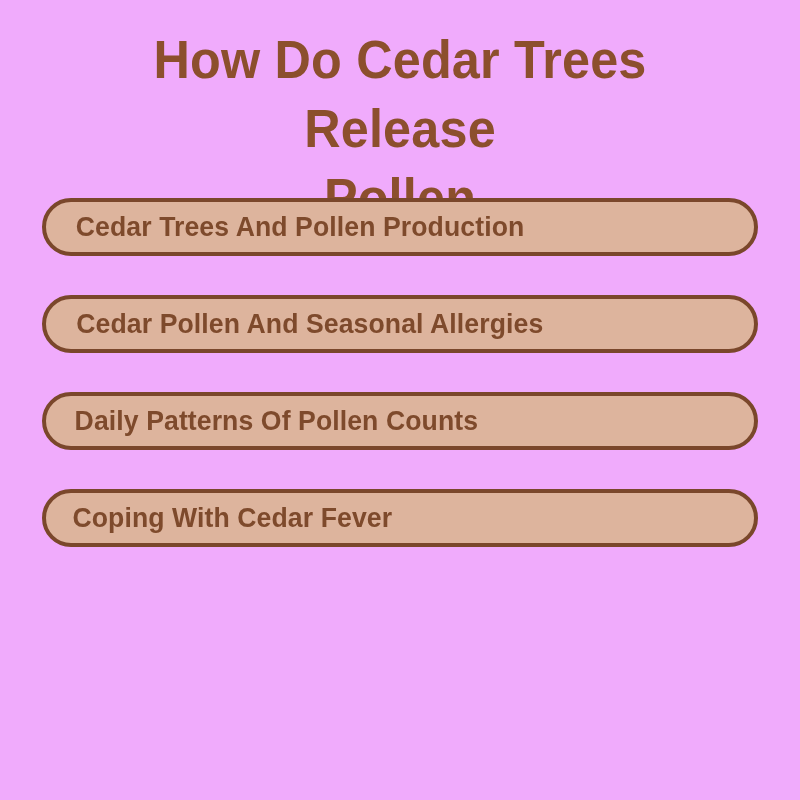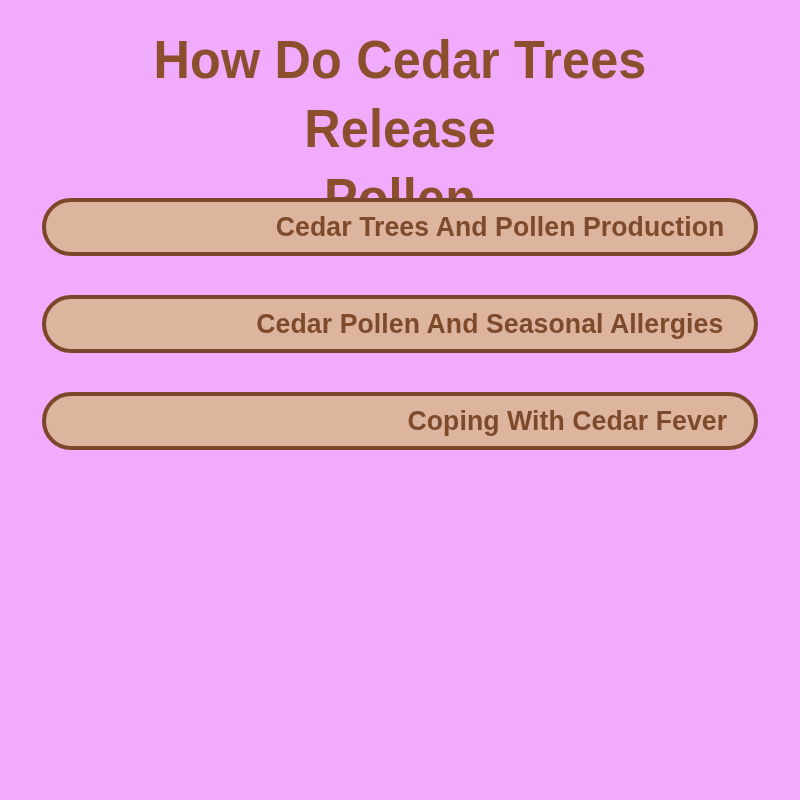"Cedar Trees And Pollen Production" .pill { justify-content: flex-end -> flex-start }
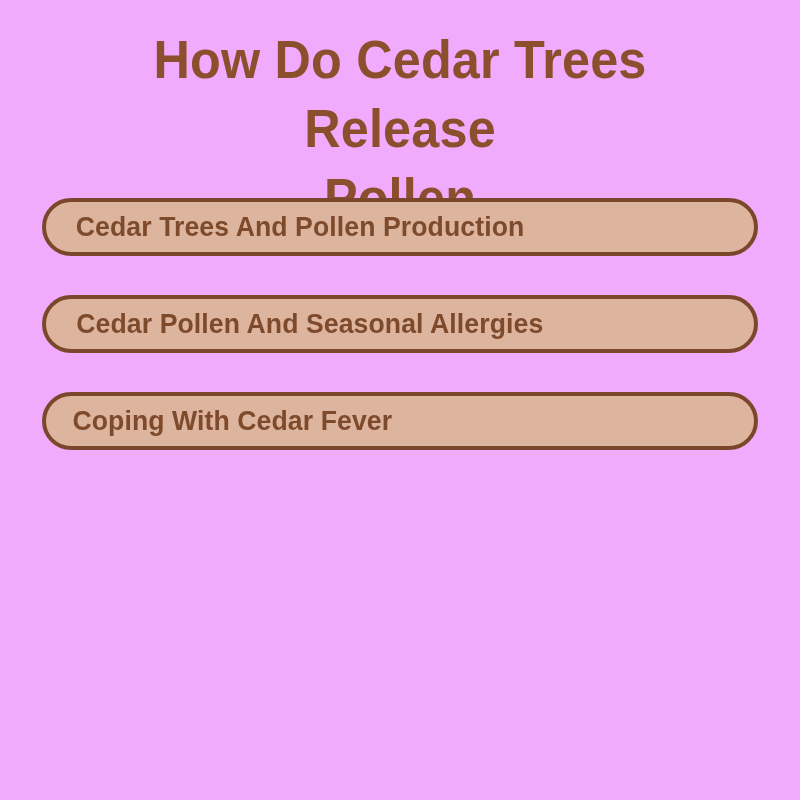"Daily Patterns Of Pollen Counts" div.pill { html: none -> <div> <span>Daily Patterns Of Pollen Counts</span> </div> }
